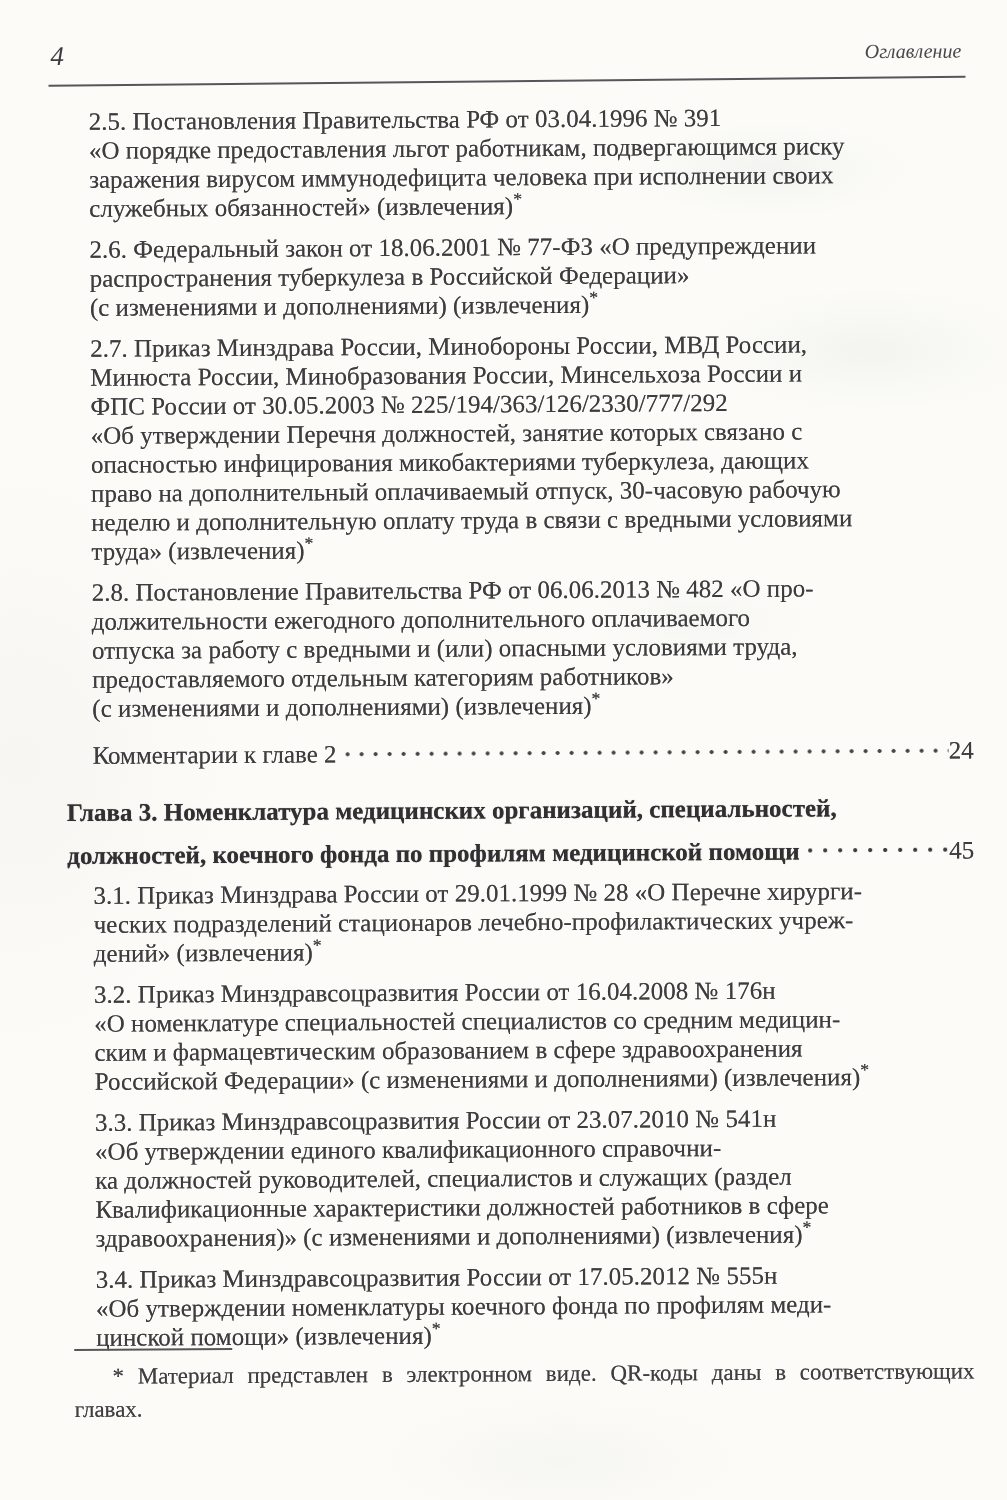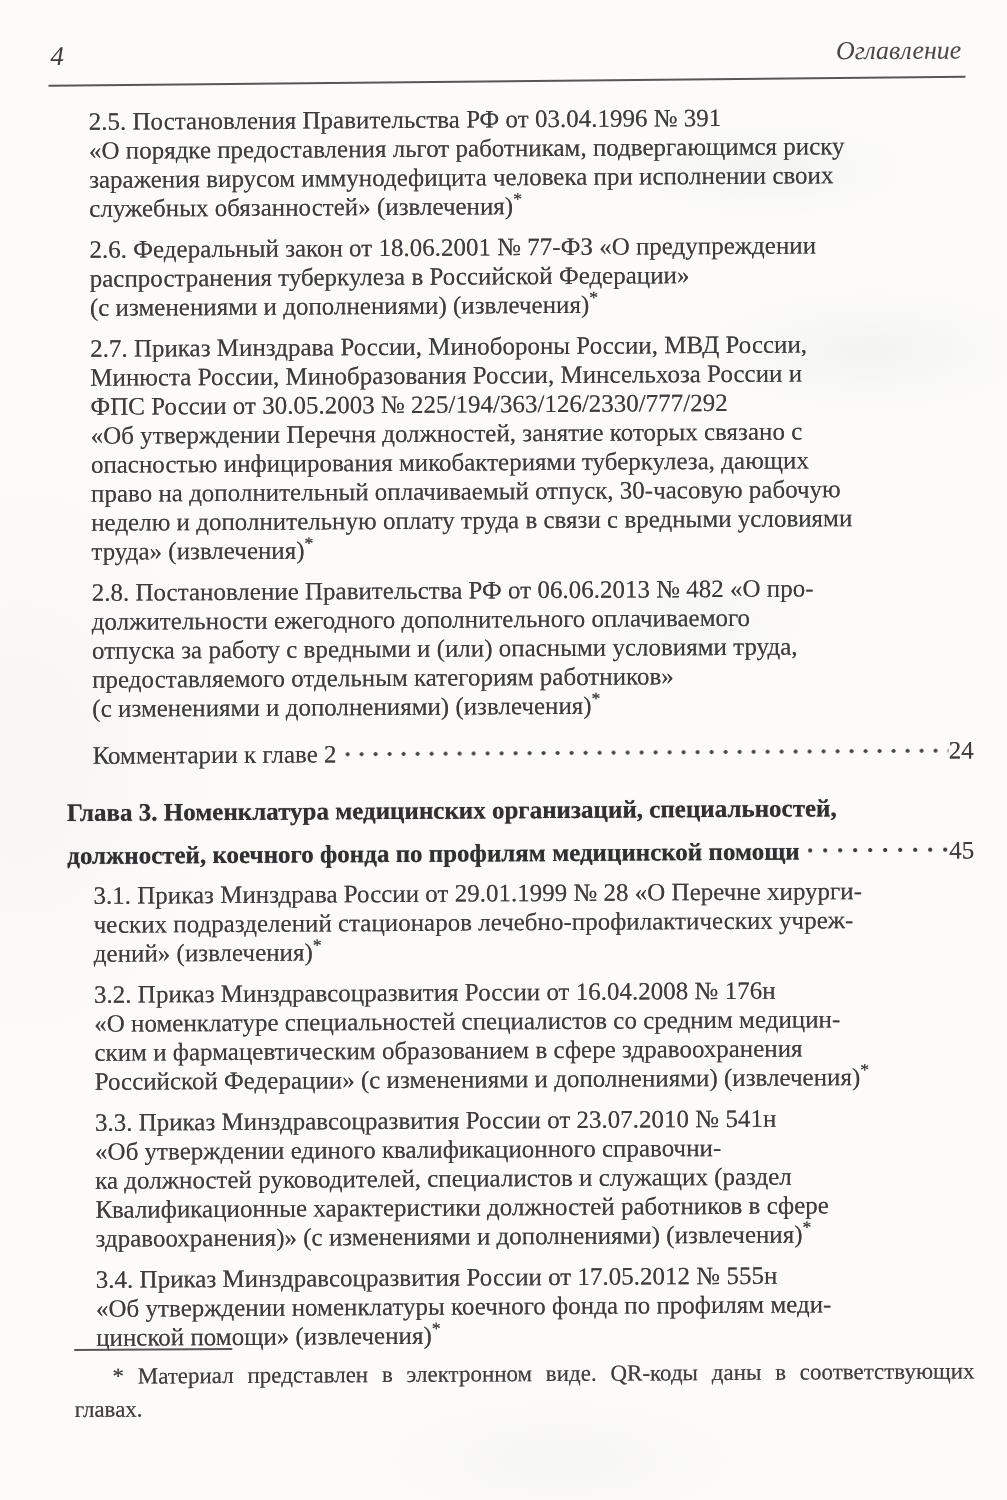"Оглавление" .running-title { font-size: 26px -> 20px }
